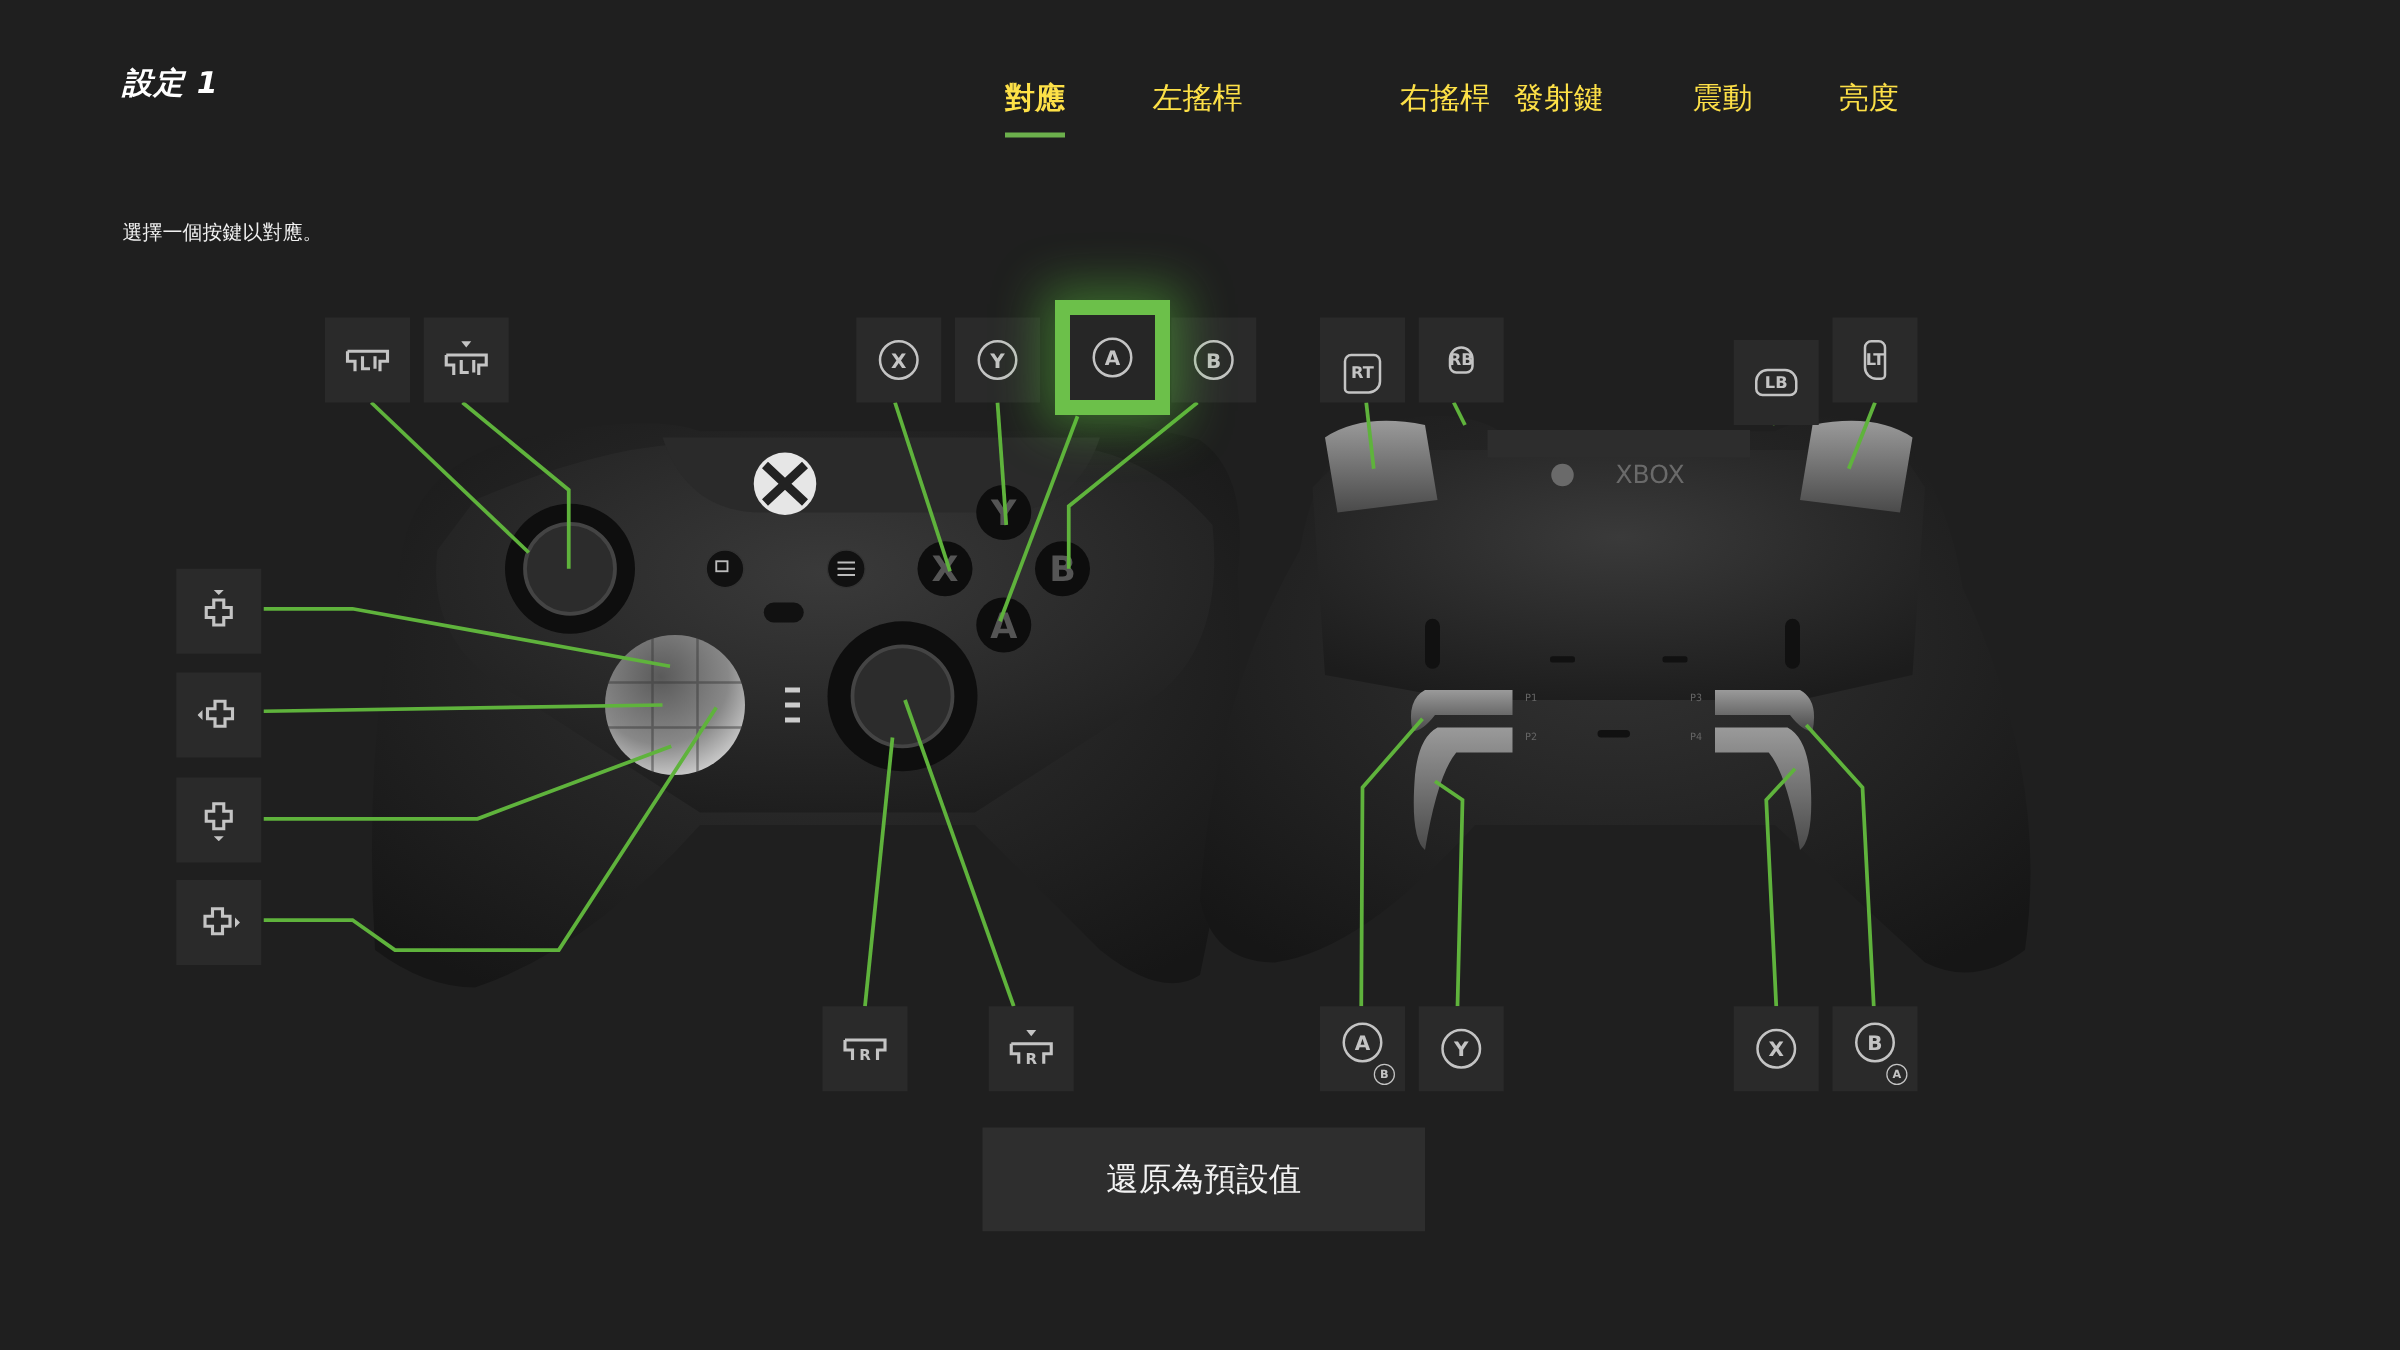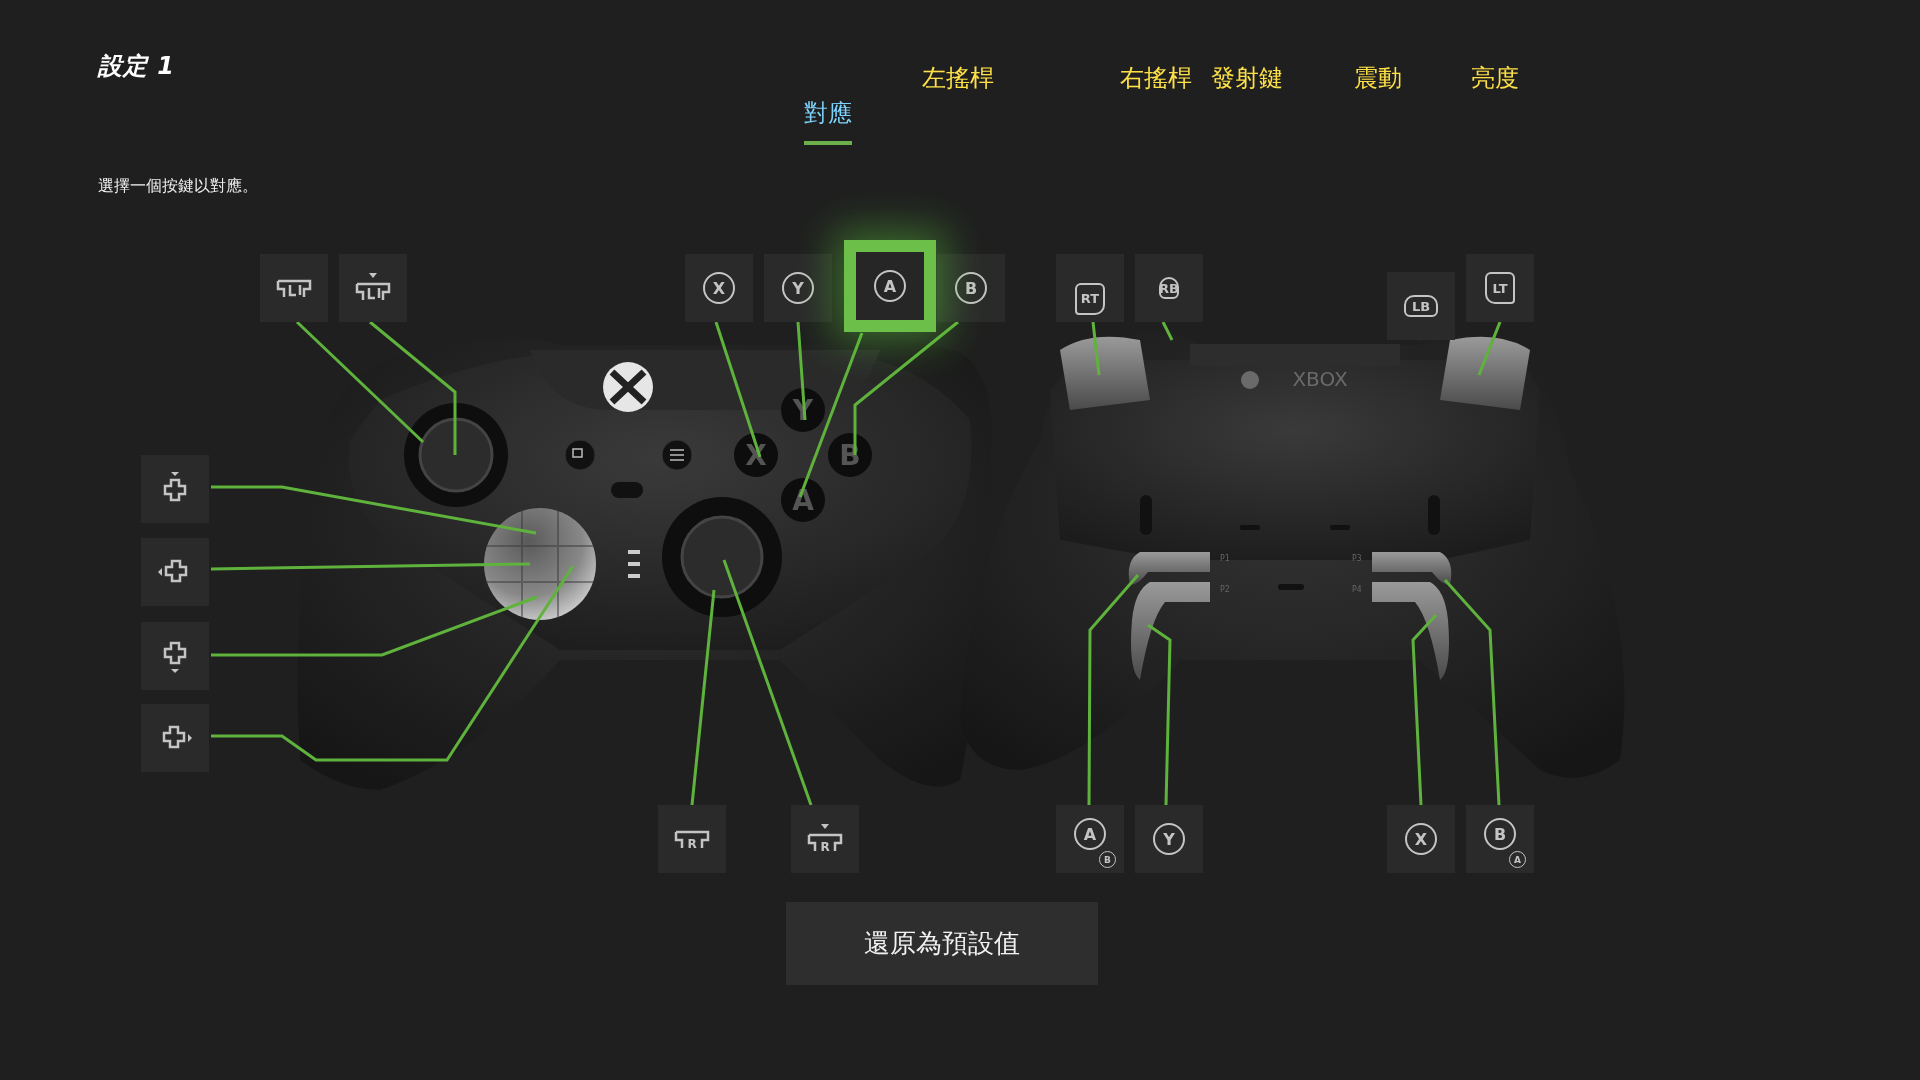"對應" .tab.active { color: #7dd3fc -> #fde047; font-weight: normal -> bold; margin-top: 35px -> none }
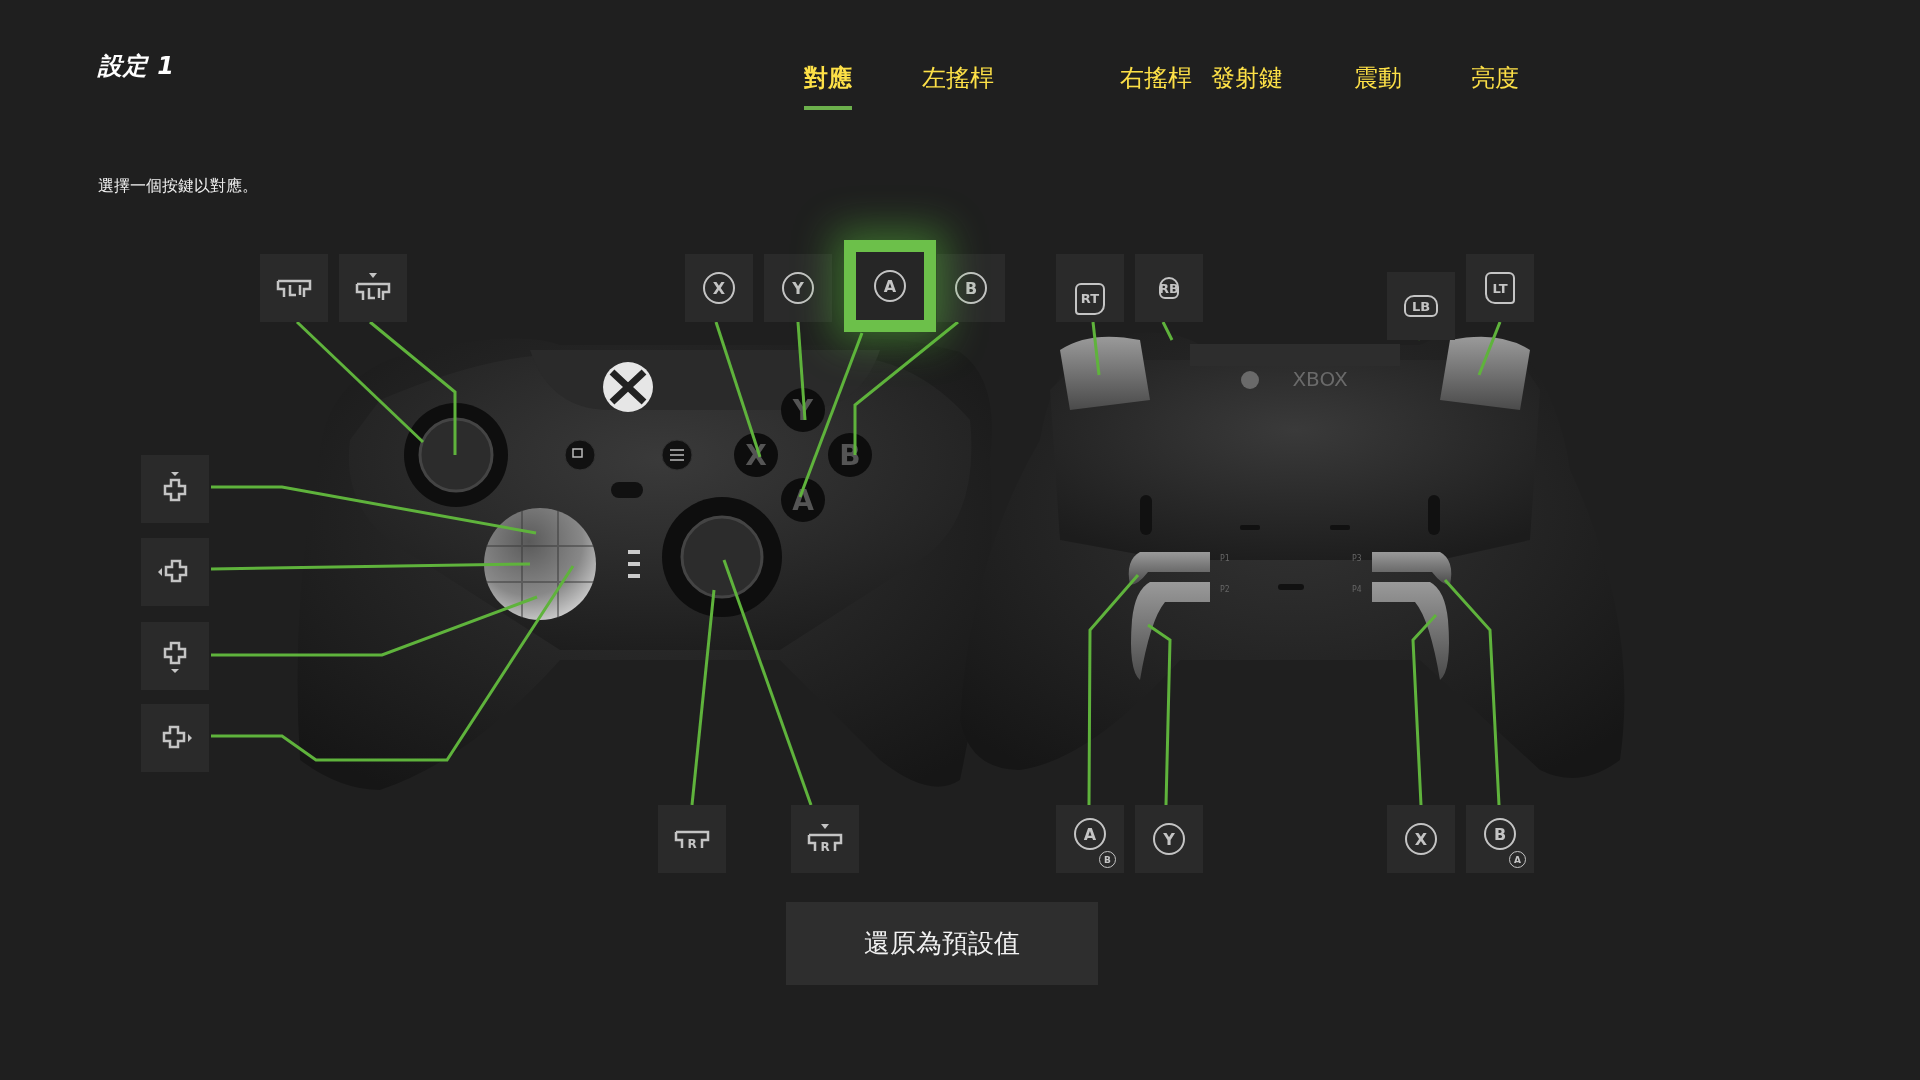"LT" div.trig { width: 30px -> 18px }
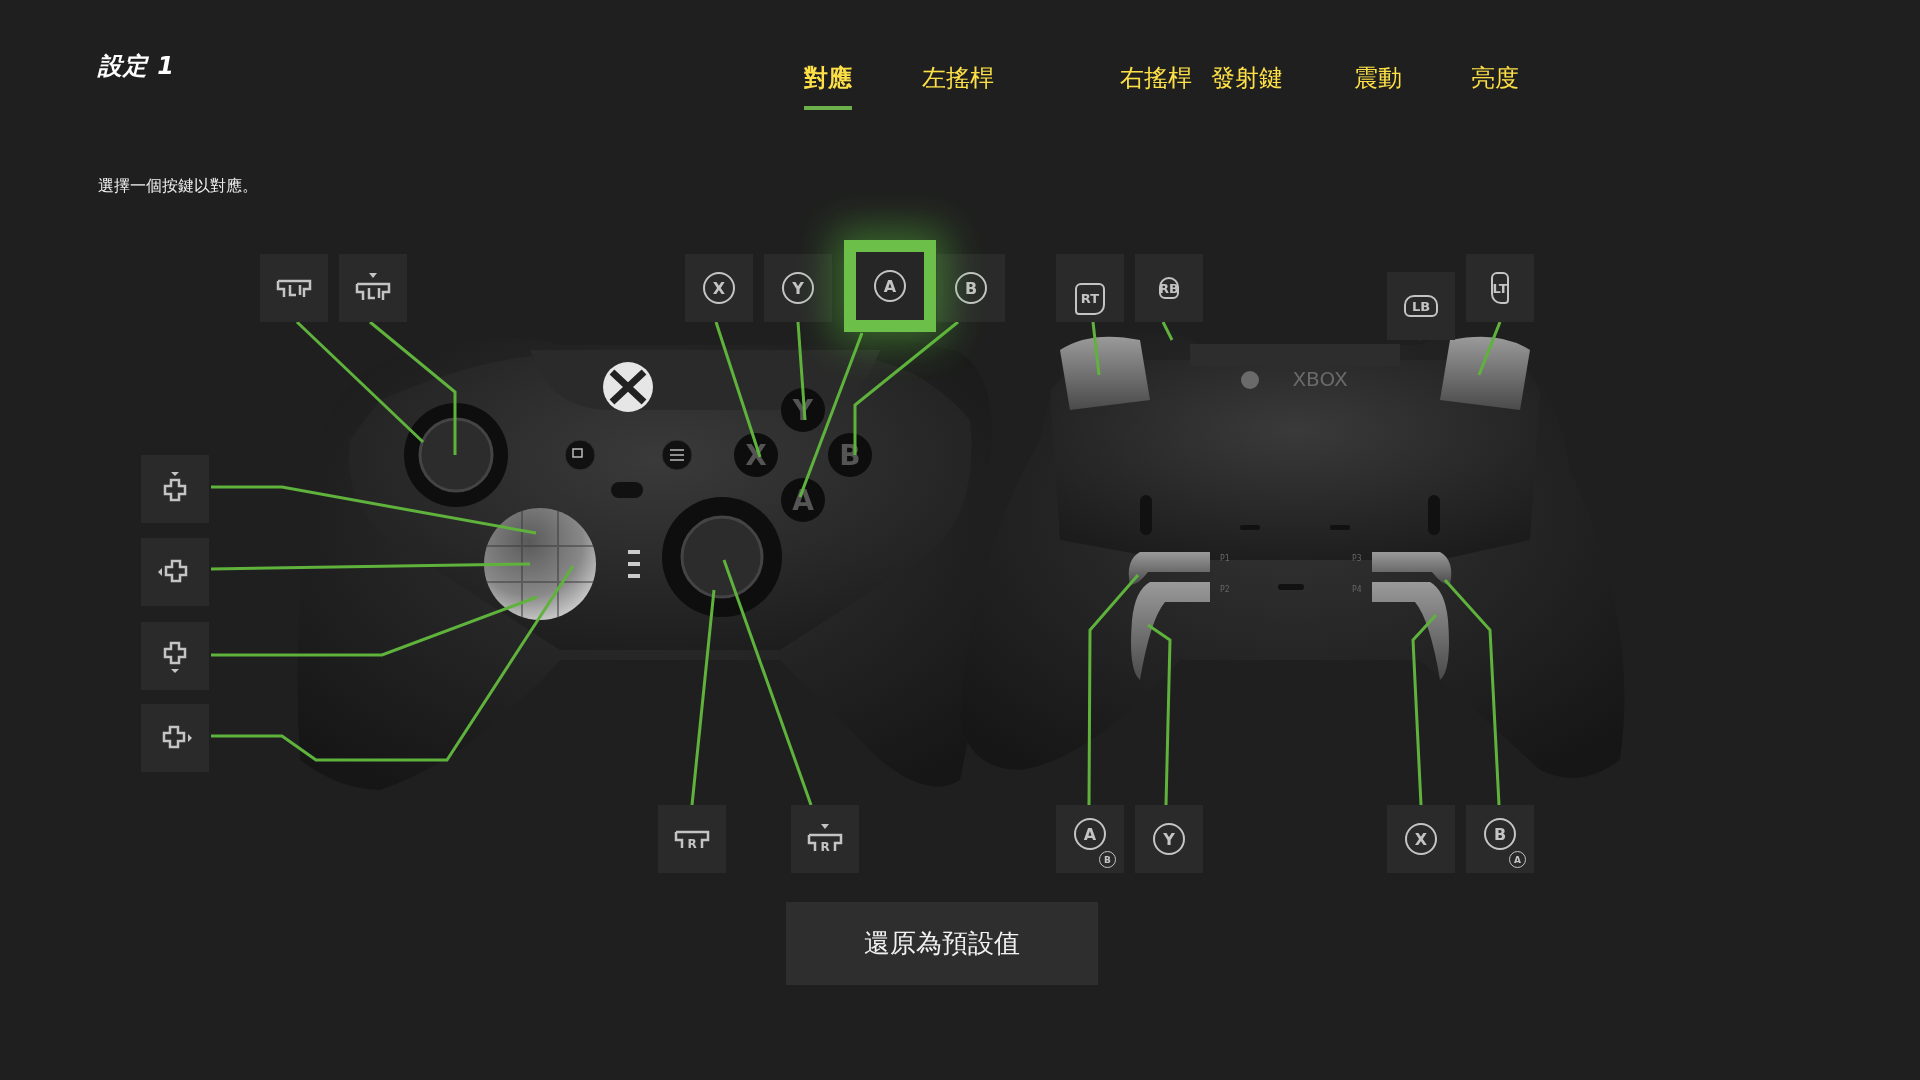"還原為預設值" .reset { width: 312px -> 354px }
